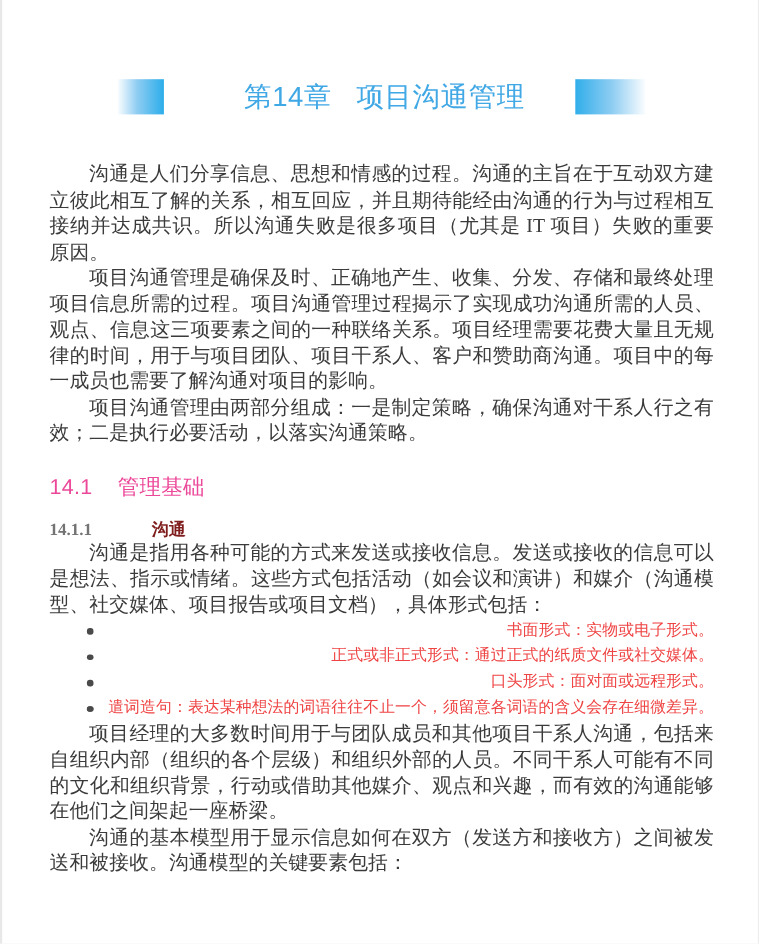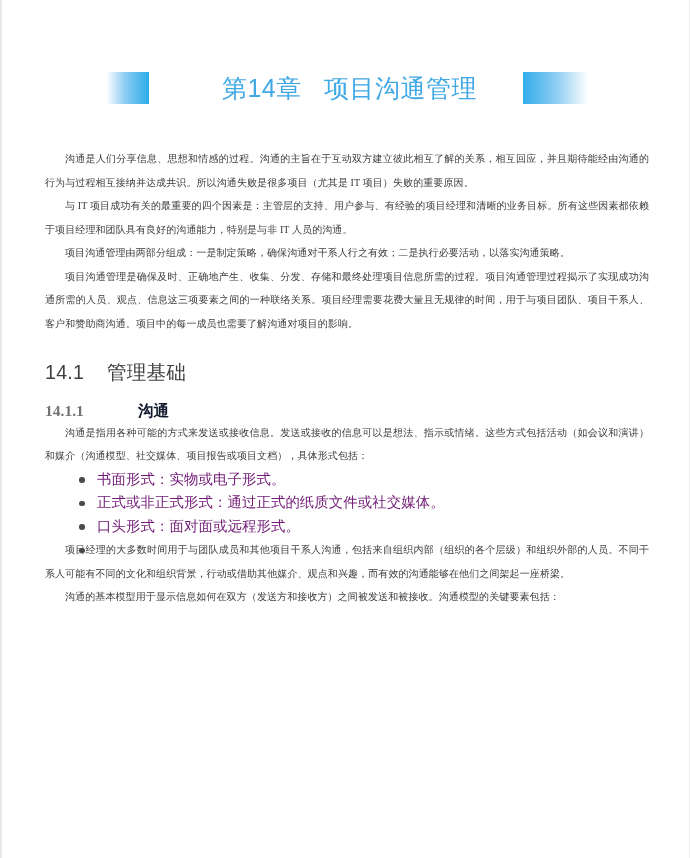"沟通是人们分享信息、思想和情感的过程。沟通的主旨在于互动双方建立彼此相互了解的关" p.para { font-size: 10px -> 18px }
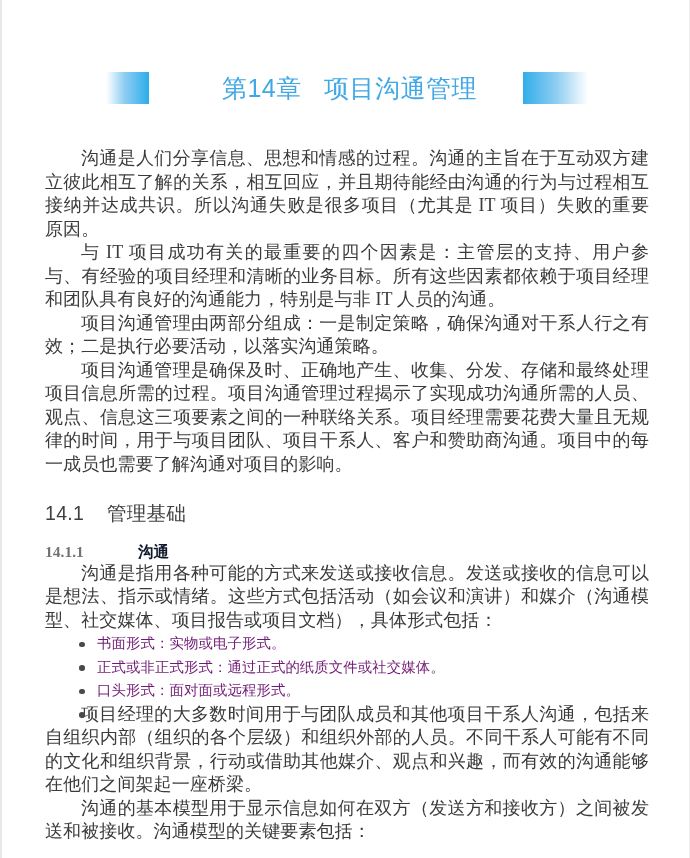"与 IT" p.para { html: <p>与 IT 项目成功有关的最重要的四个因素是：主管层的支持、用户参与、有经验的项目经理和清晰的业务目标。所有这些因素都依赖于项目经理和团队具有良好的沟通能力，特别是与非 IT 人员的沟通。</p> -> none }
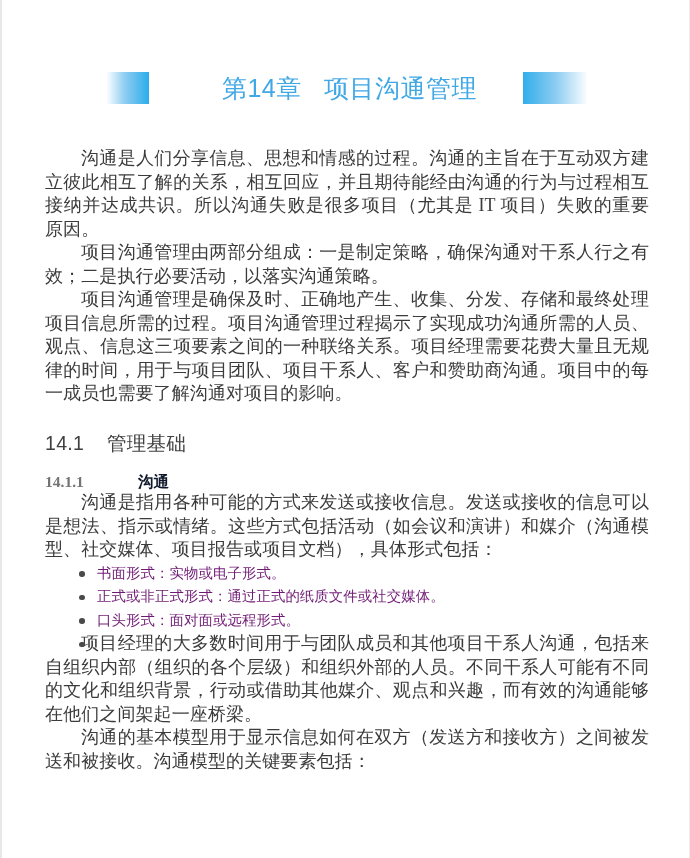"项目沟通管理由两部分组成：一是制定策略，确保沟通对干系人行之有效；二是执行必要活" p.para { order: before "项目沟通管理是确保及时、正确地产生、收集、分发、存储和最终处理项目信息所需的过程" -> after "项目沟通管理是确保及时、正确地产生、收集、分发、存储和最终处理项目信息所需的过程" }
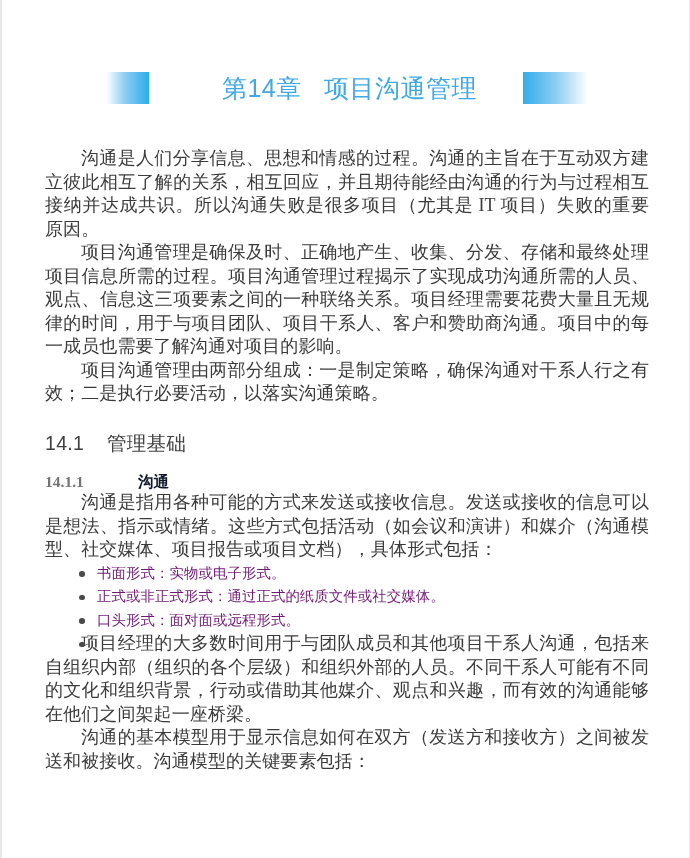"14.1 管理基础" h2.h-section { color: #404040 -> #ec4899 }
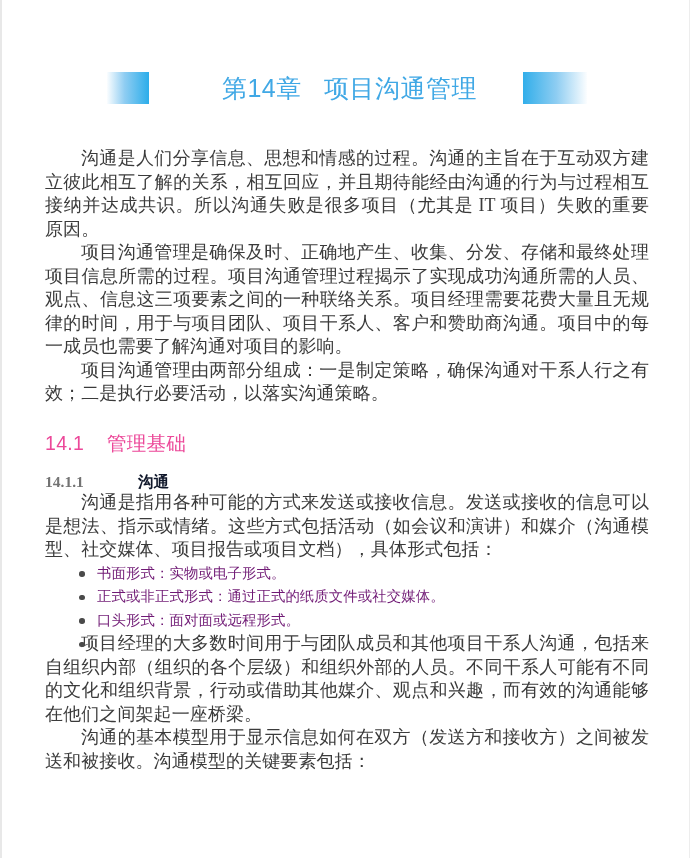"沟通" h3.h-subsection .sub-text { color: #0f172a -> #7f1d1d }
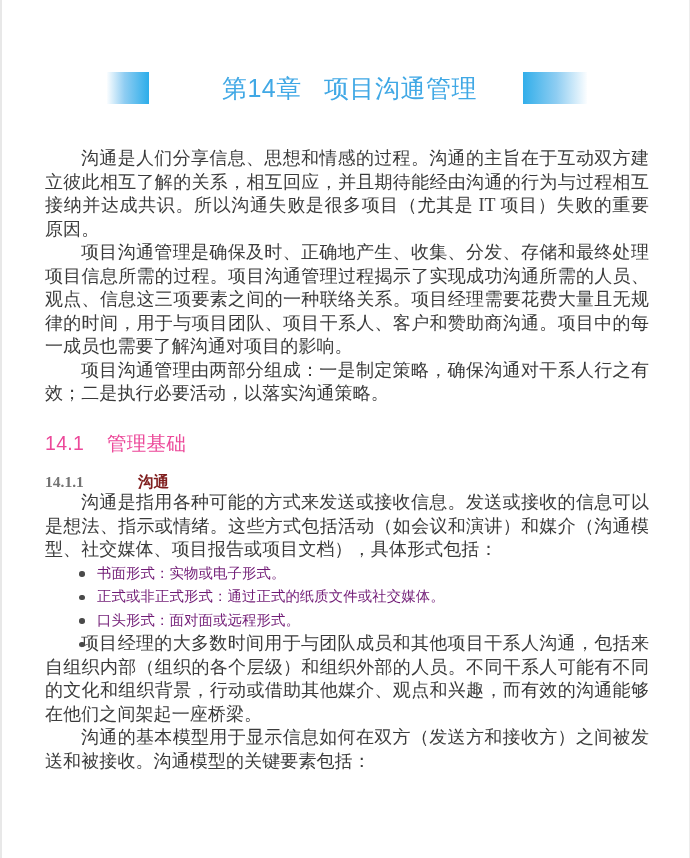"书面形式：实物或电子形式。" ul.bullets li { color: #701a75 -> #ef4444; text-align: none -> right }
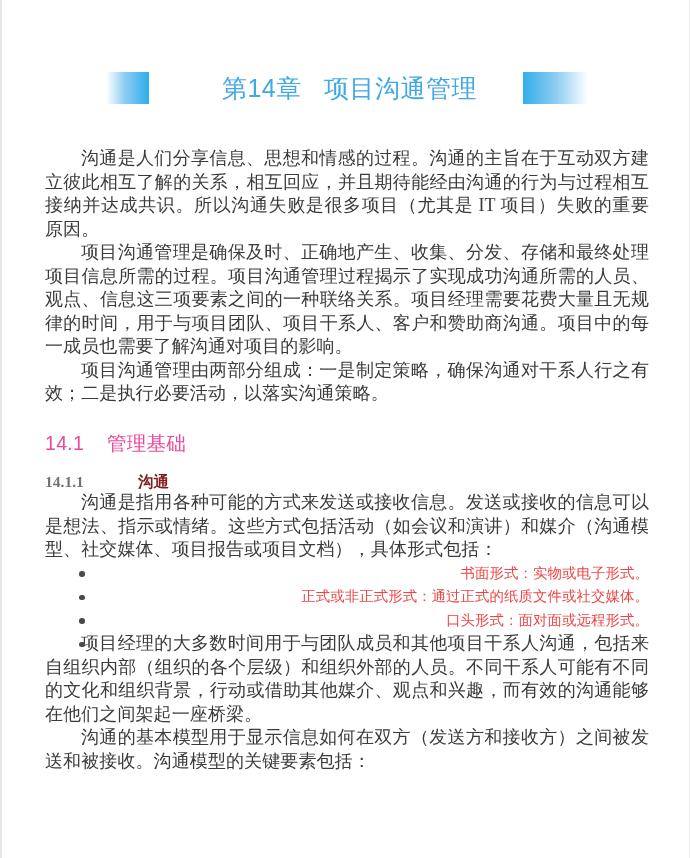"遣词造句：表达某种想法的词语往往不止一个，须留意各词语的含义会存在细微差异。" li { html: none -> <li><span></span><span>遣词造句：表达某种想法的词语往往不止一个，须留意各词语的含义会存在细微差异。</span></li> }
